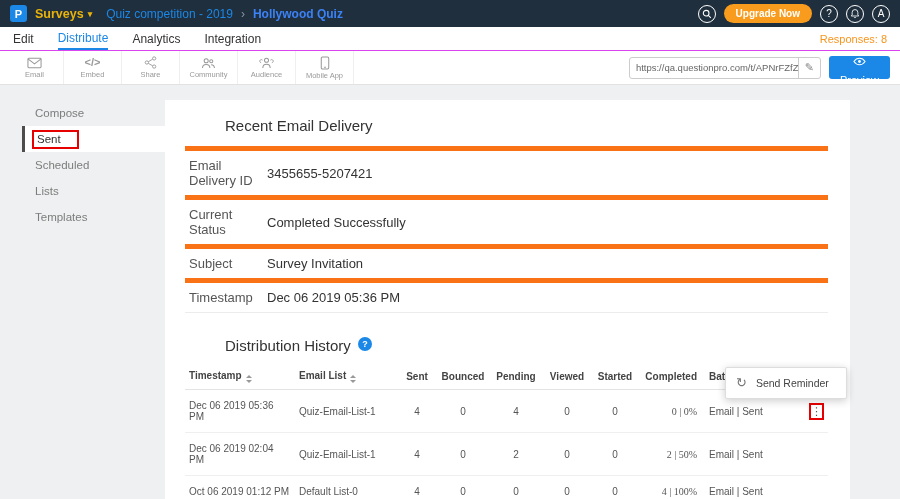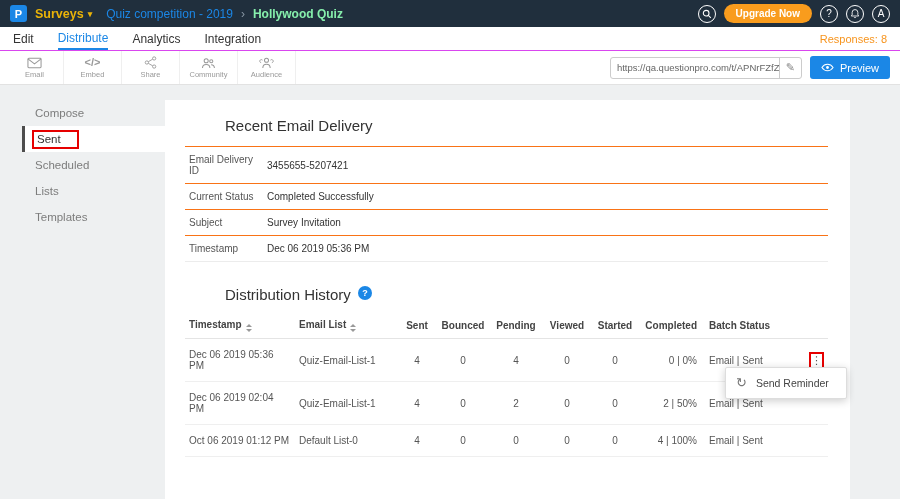"Hollywood Quiz" .crumb-current { color: #86efac -> #3b82f6 }
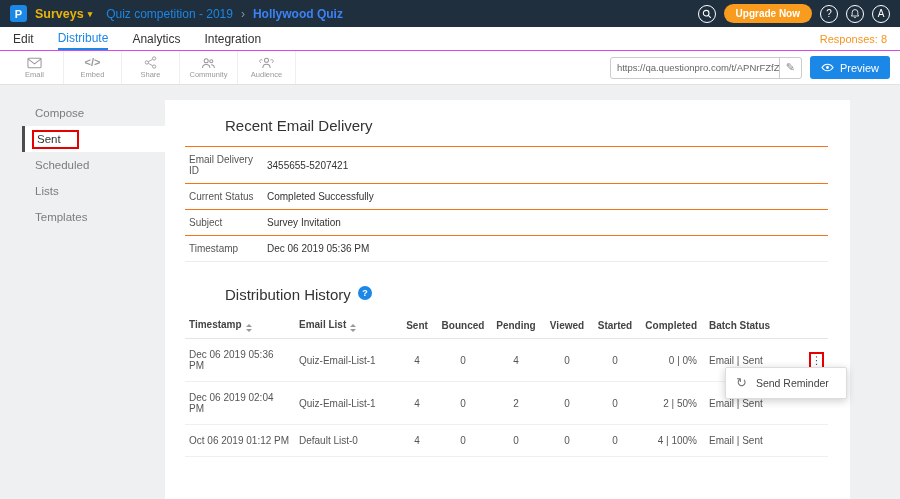"Mobile App" div.tool { html: none -> <div> <span> <svg> <rect></rect> <line></line> </svg> </span> <span>Mobile App</span> </div> }
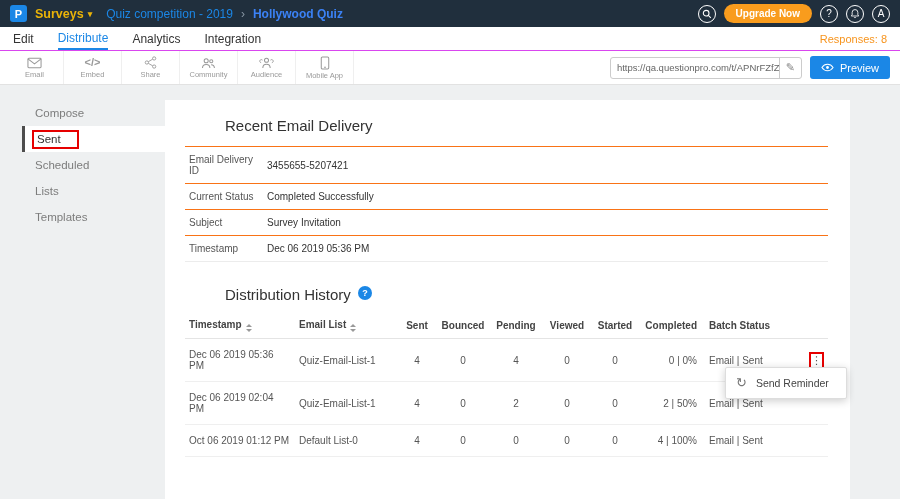"Preview" .preview-btn { flex-direction: none -> column }
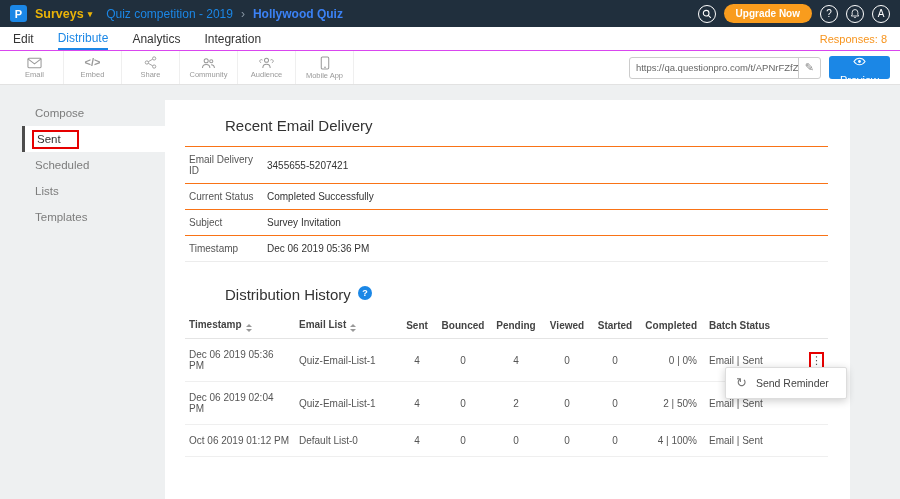"Email Delivery ID" .detail-table tr td { border-top: 1px solid #f97316 -> 5px solid #f97316; font-size: 10px -> 13px }
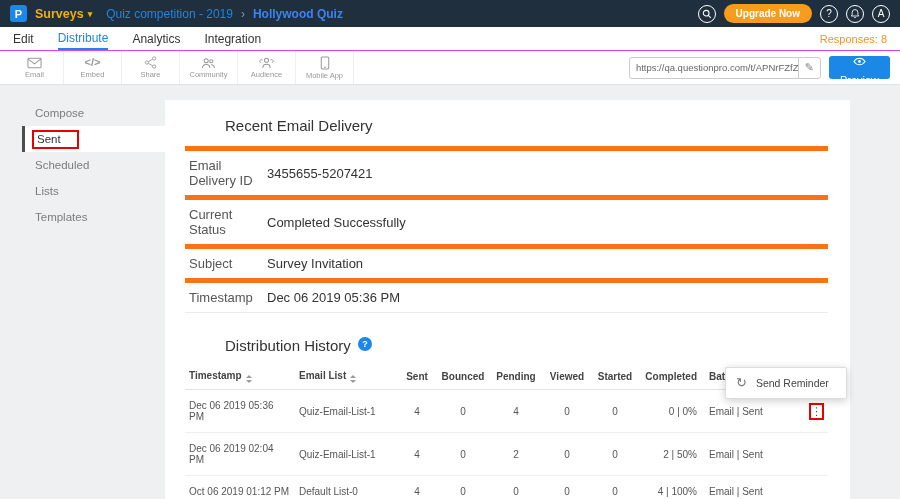"0 | 0%" .history-table td.cmp { font-family: none -> Liberation Serif, serif }
